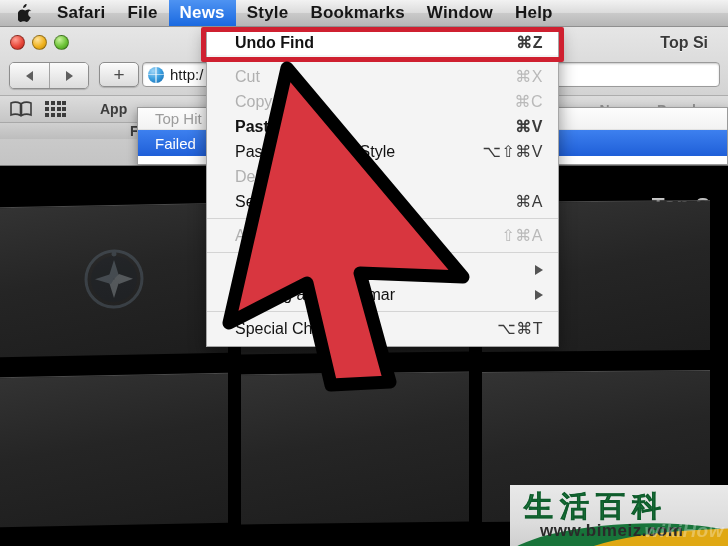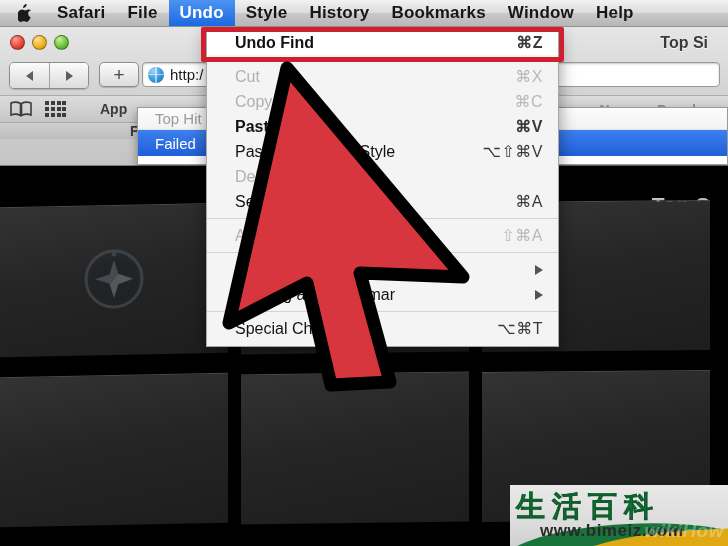"Undo" div.mb-item { text: Undo -> News }
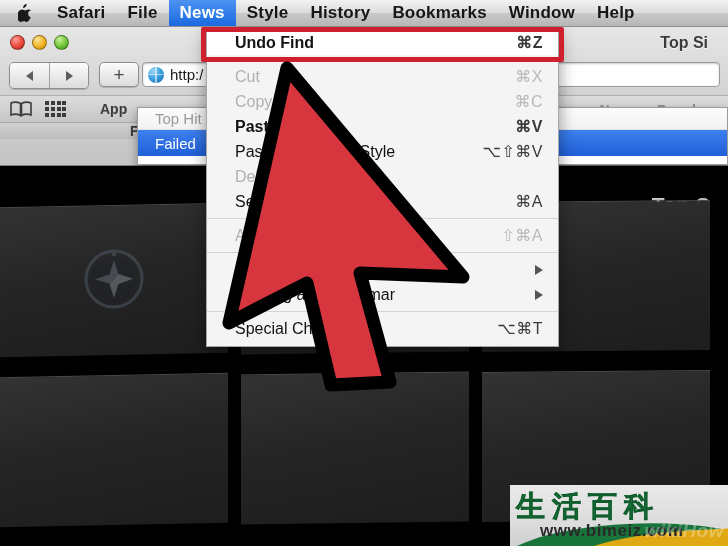"History" div.mb-item { html: <div>History</div> -> none }
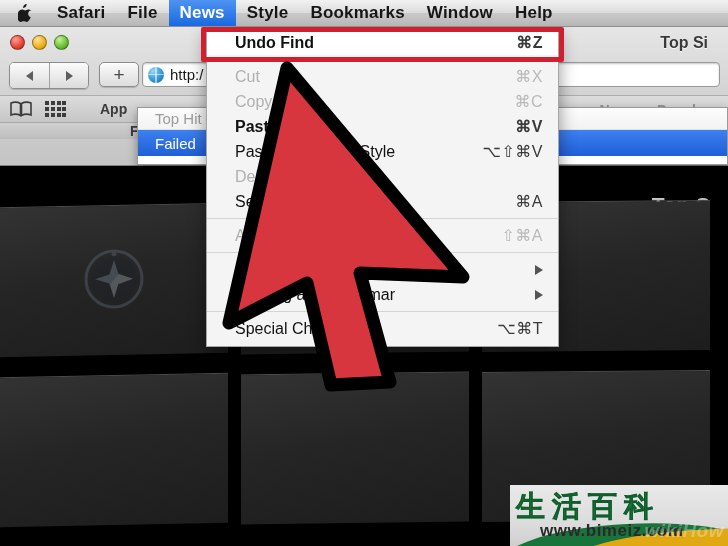"生活百科" .wm-cjk { left: 6px -> 14px }
